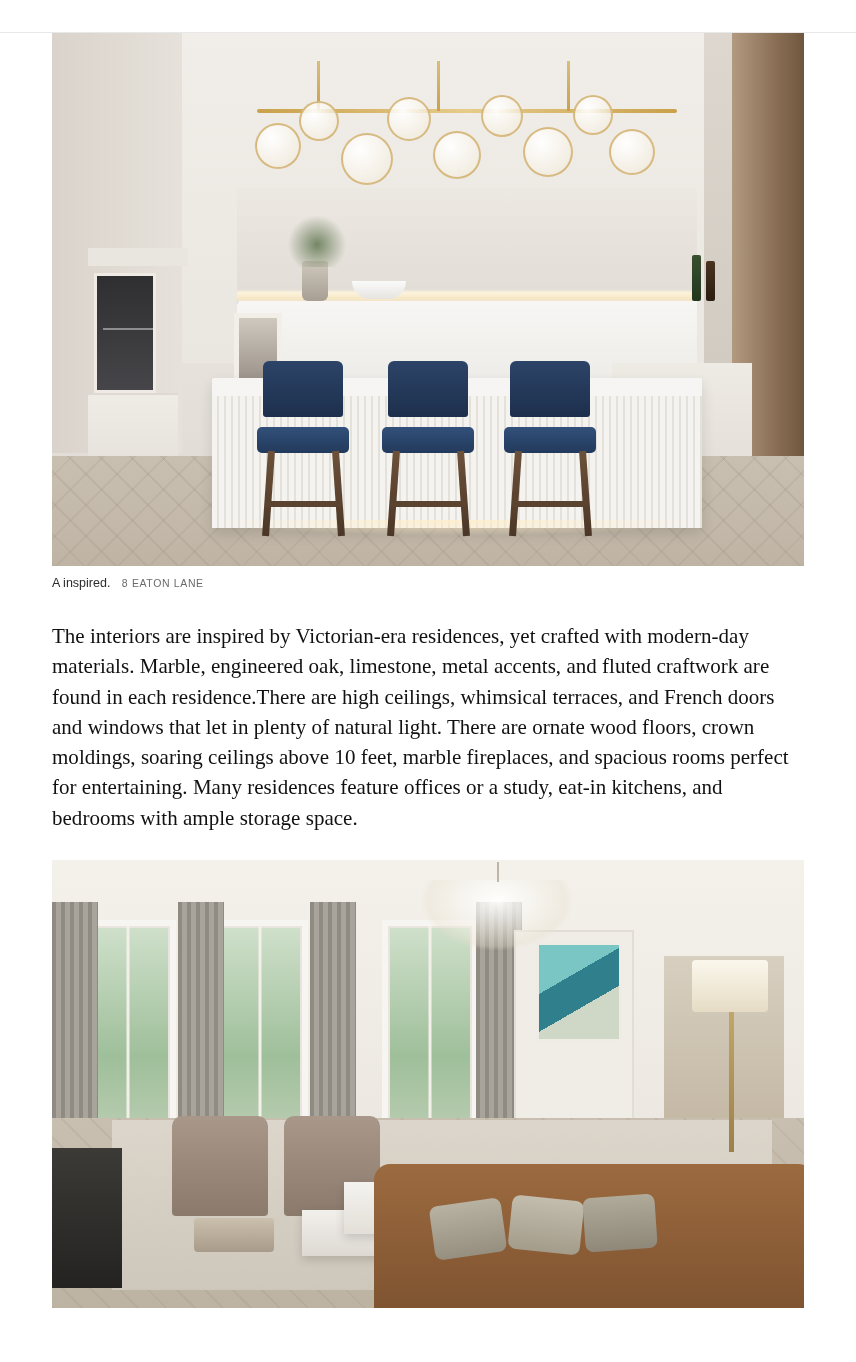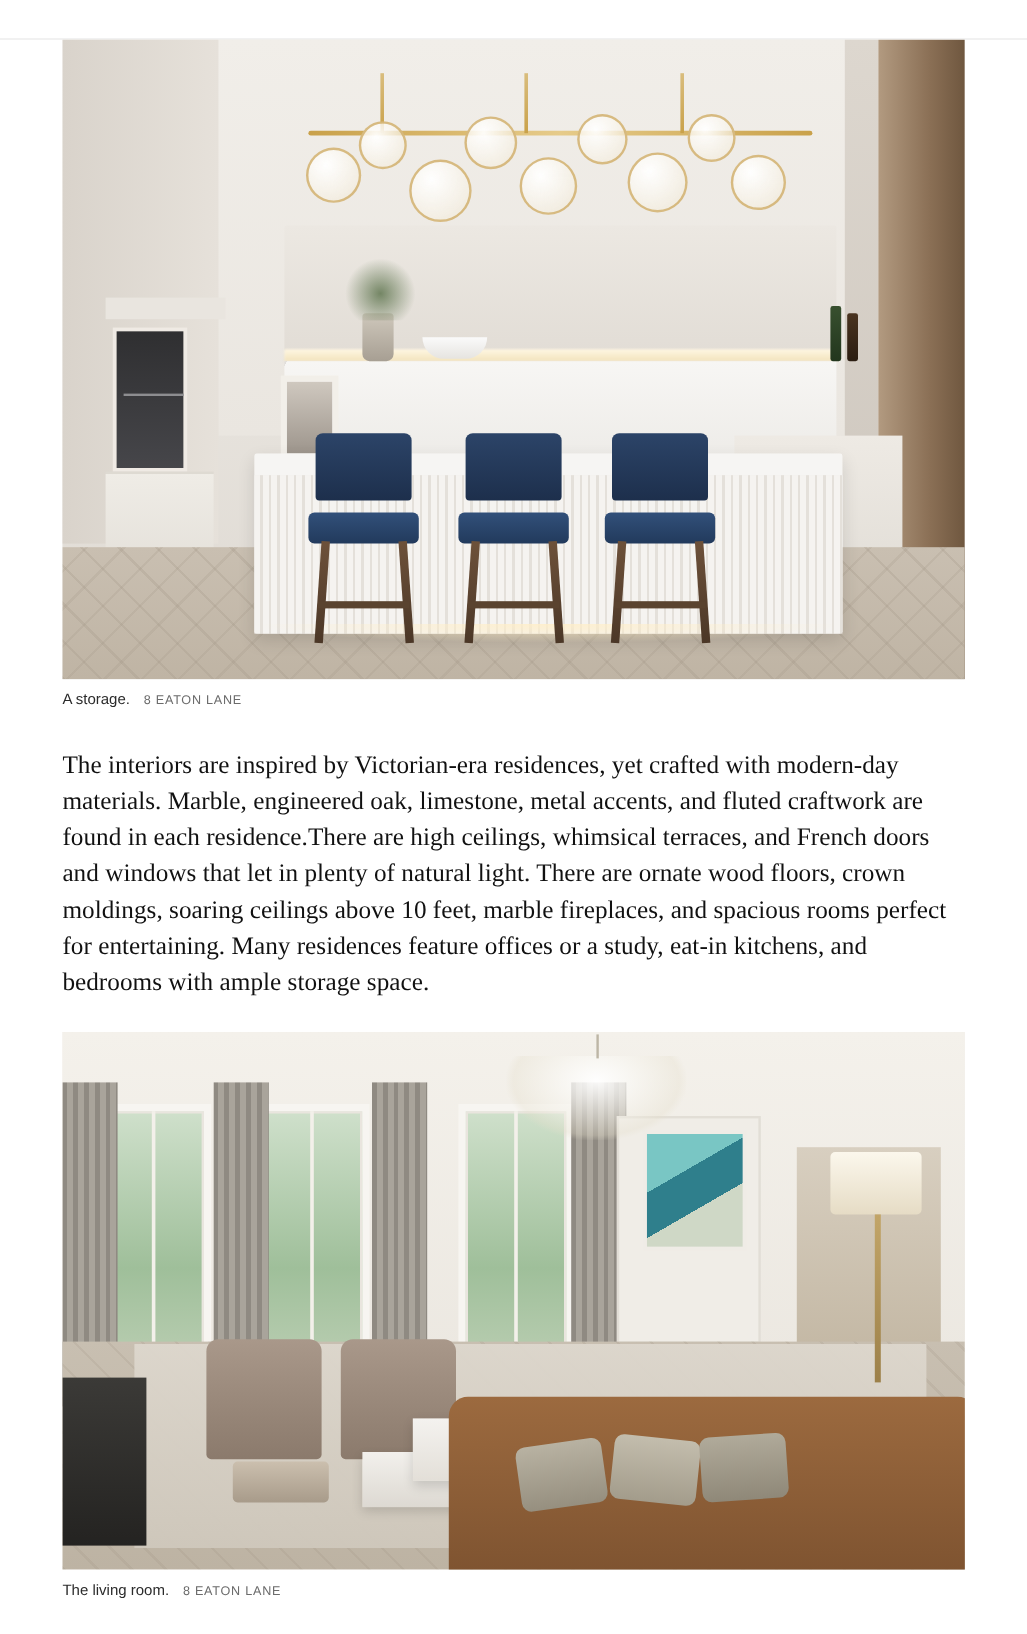"A storage." span.cap-text { text: storage -> inspired }
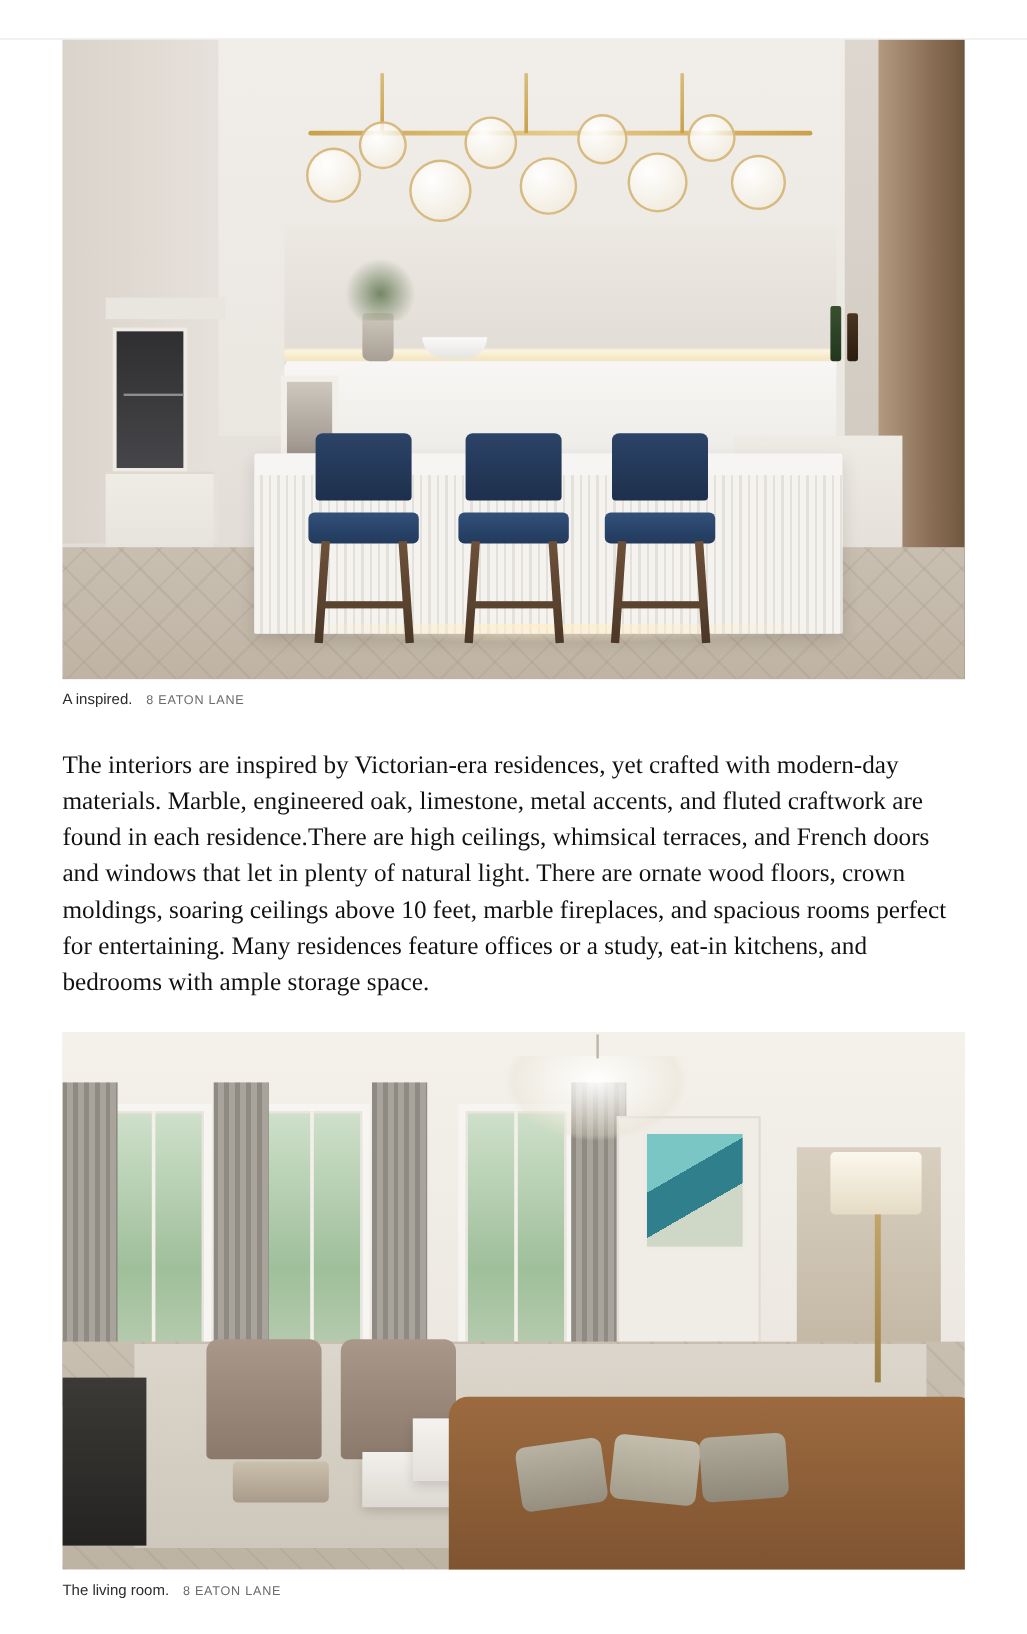"The living room. 8 EATON" figcaption.figure-caption { html: <figcaption> <span>The living room.</span> <span>8 EATON LANE</span> </figcaption> -> none }
